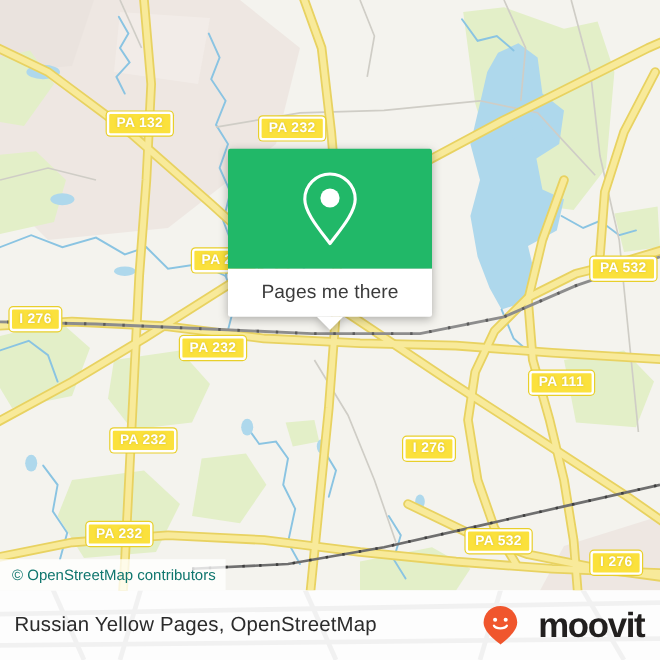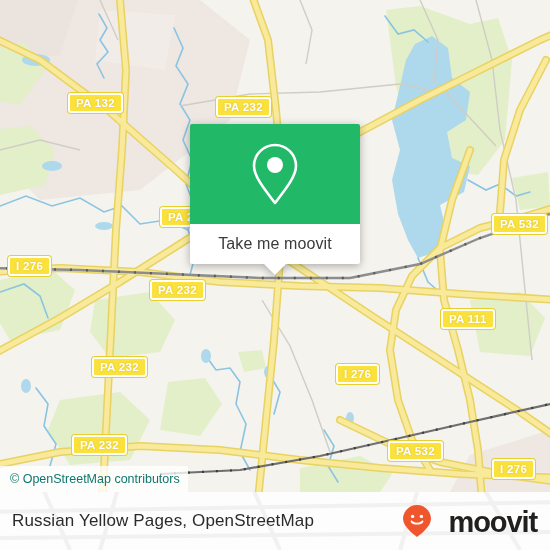"PA 132" div.shield { left: 68px -> 89px }
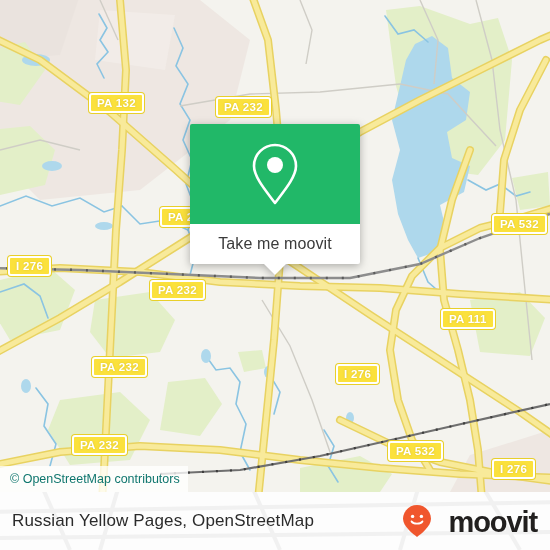"Take me moovit" span { text: Take me moovit -> Pages me there }
